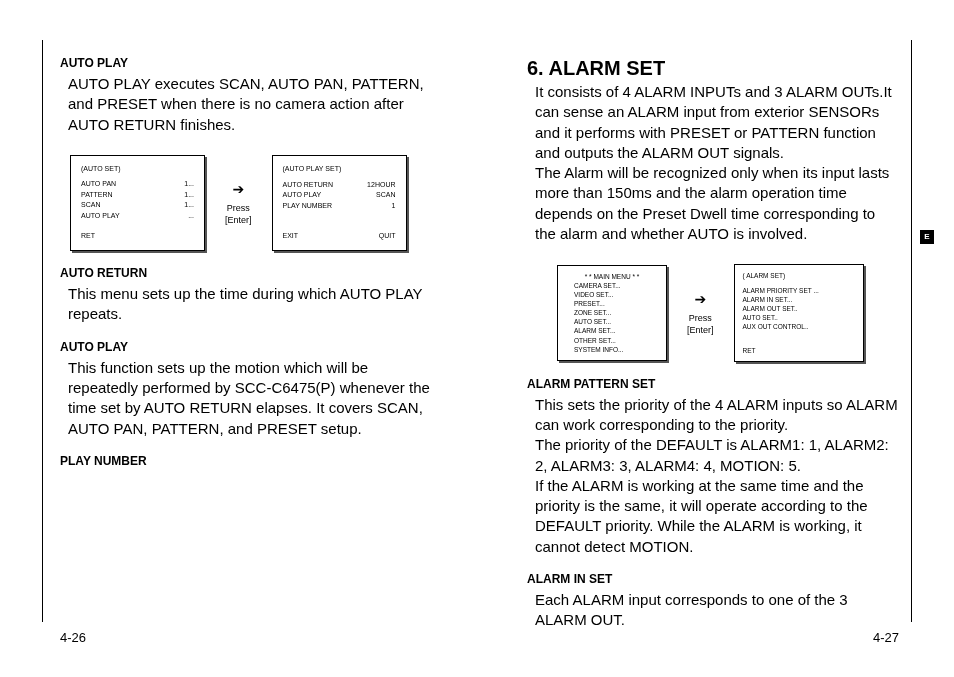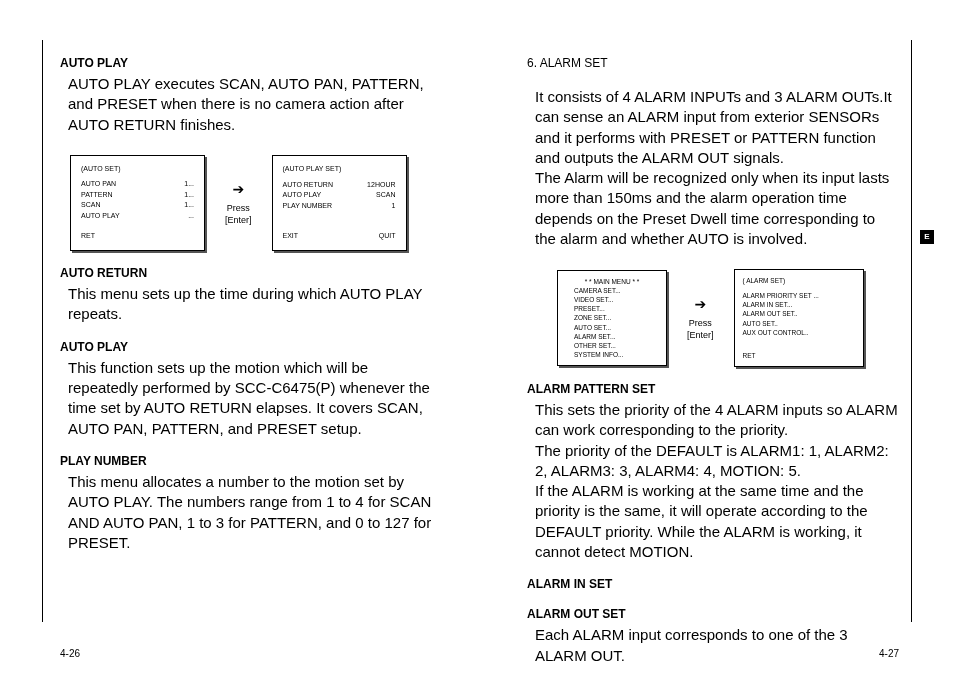"6. ALARM SET" .h-sec { font-size: 12px -> 20px; font-weight: normal -> bold; margin-bottom: 16px -> 0 }
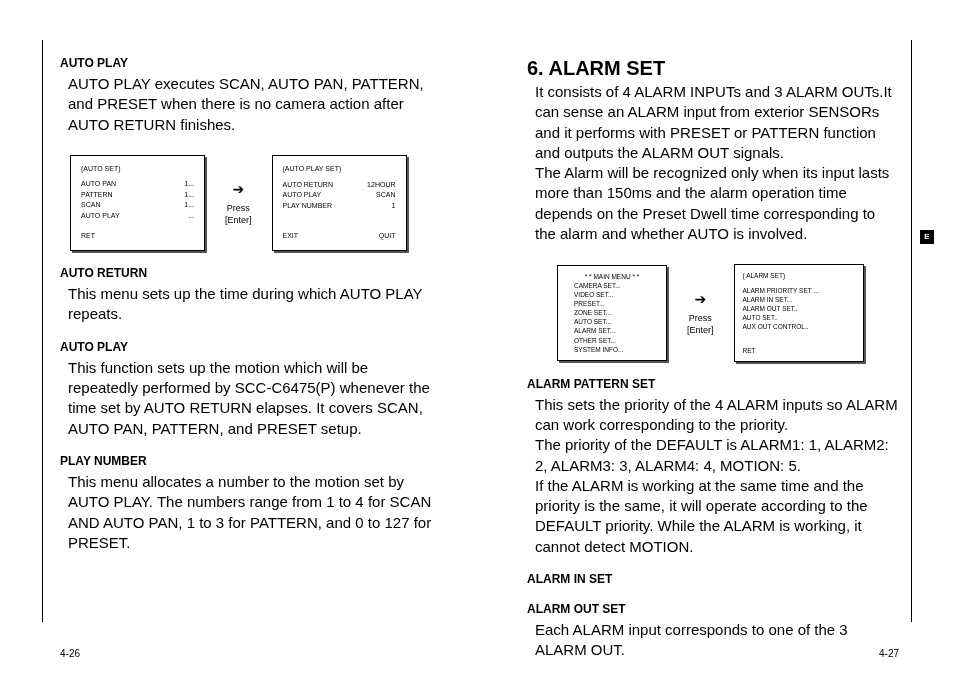"This menu allocates a number" div.body-text { html: <div>This menu allocates a number to the motion set by AUTO PLAY. The numbers range from 1 to 4 for SCAN AND AUTO PAN, 1 to 3 for PATTERN, and 0 to 127 for PRESET.</div> -> none }
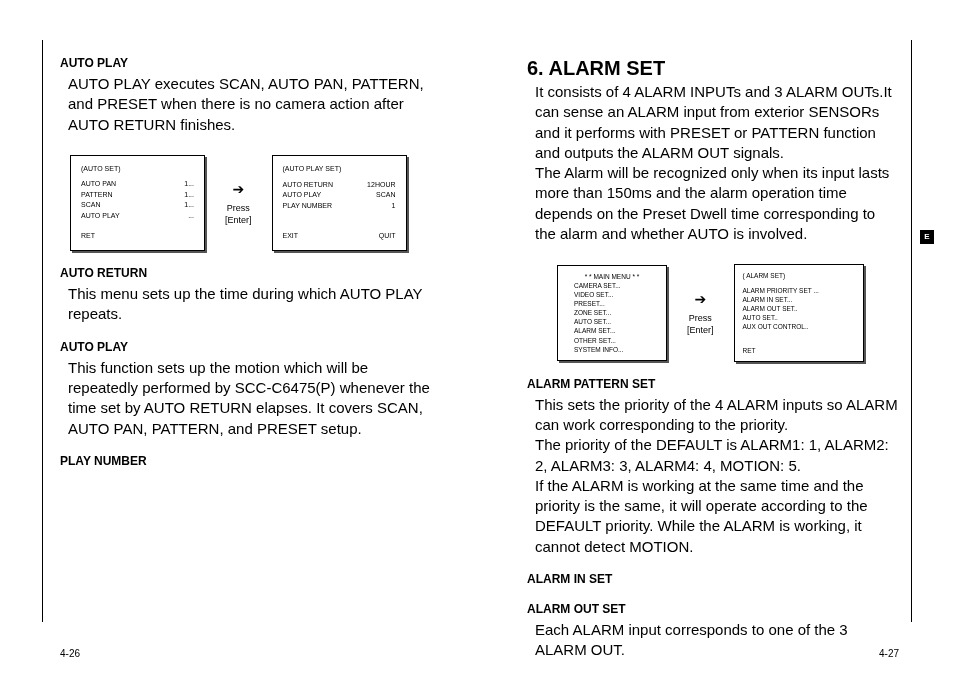"ALARM OUT SET" div.h-sub { html: <div>ALARM OUT SET</div> -> none }
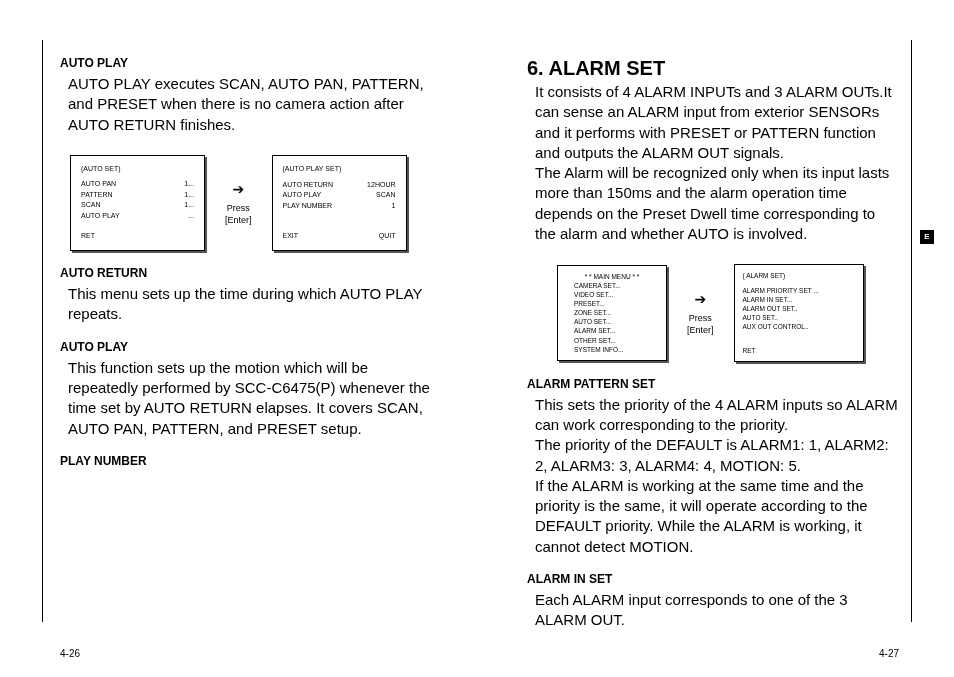"4-26" .page-num { bottom: 17px -> 30px; font-size: 10px -> 13px }
